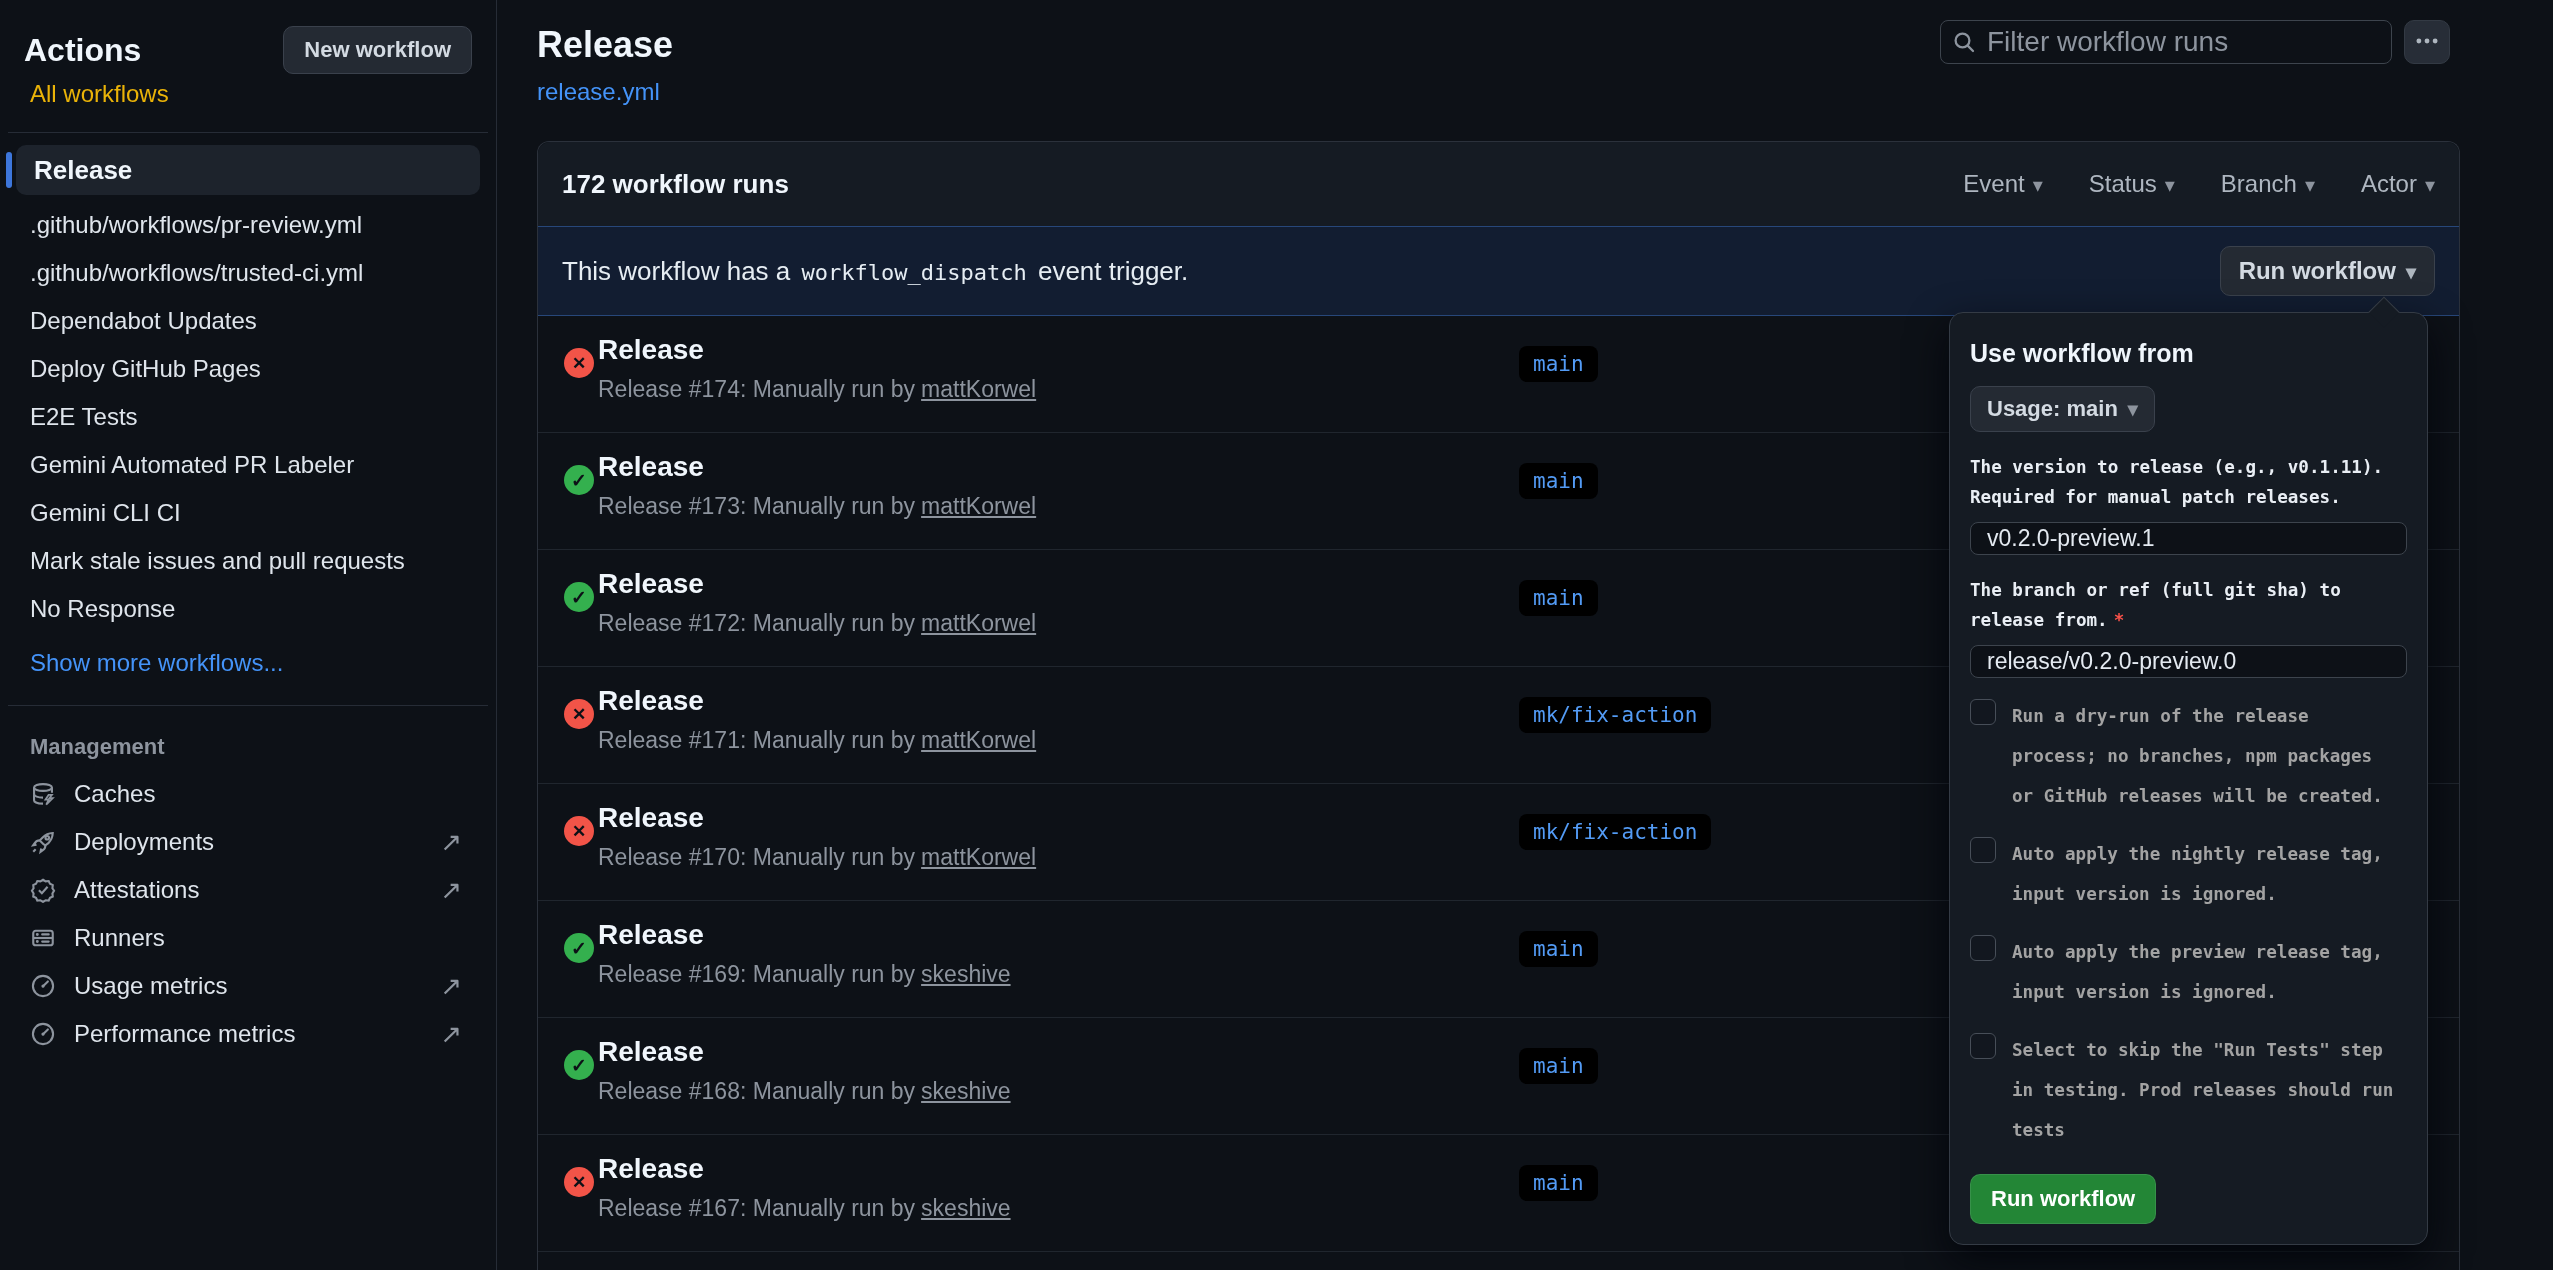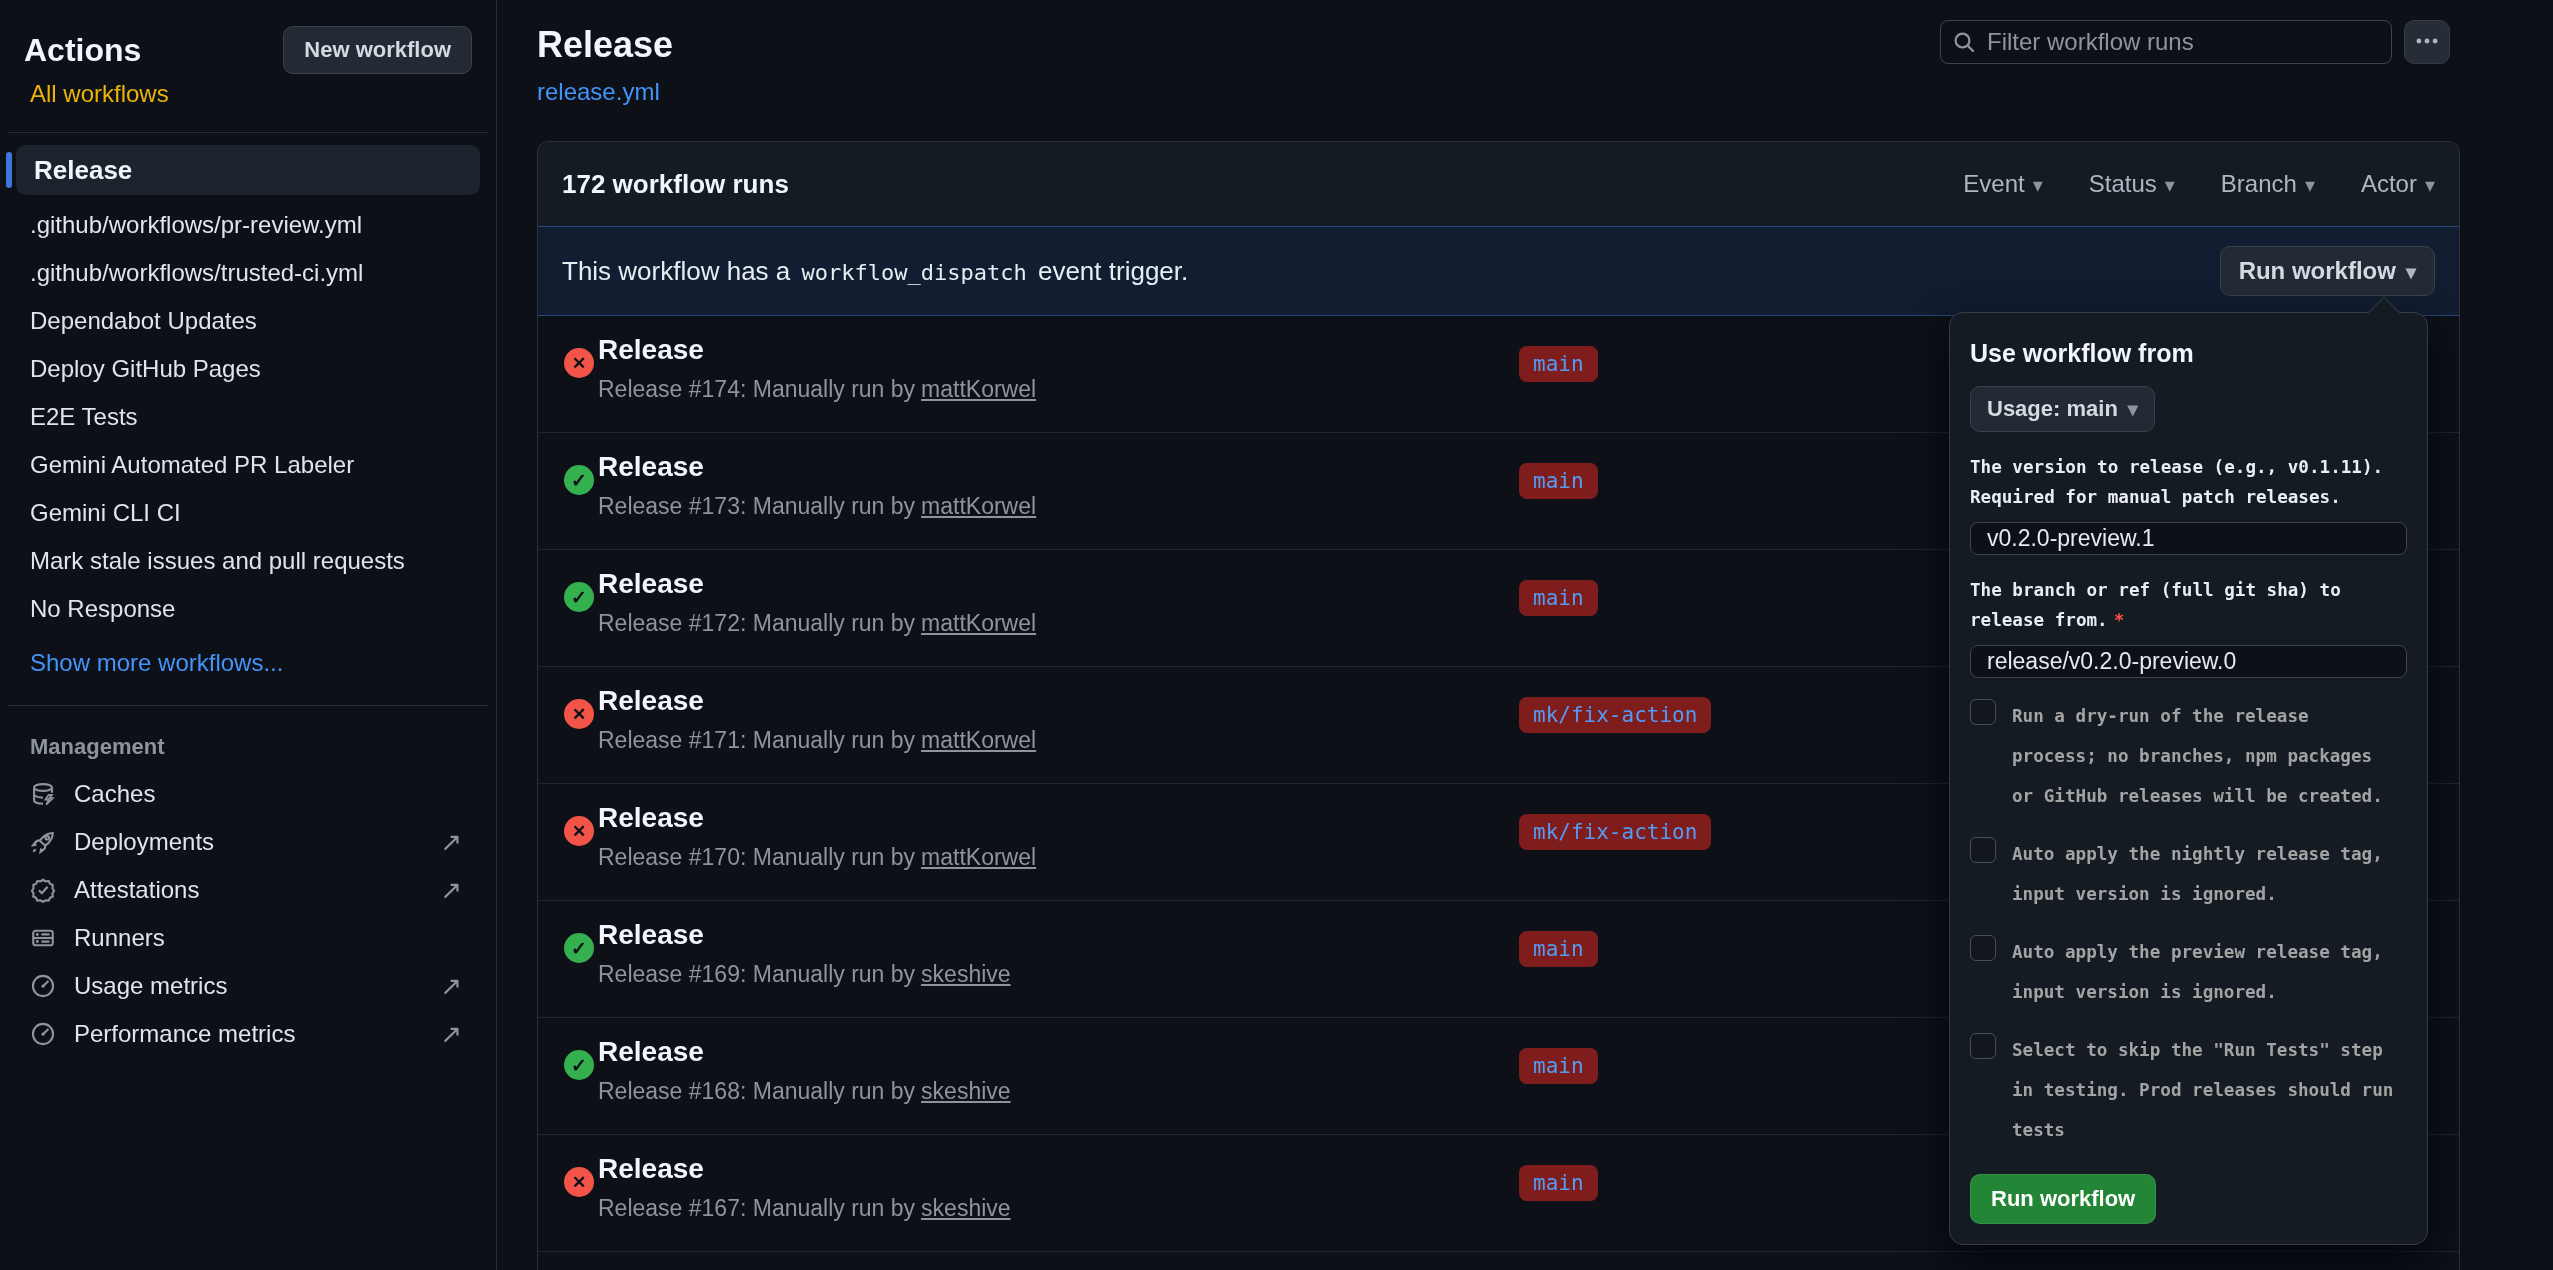"Filter workflow runs" .filter-input { font-size: 24px -> 28px }
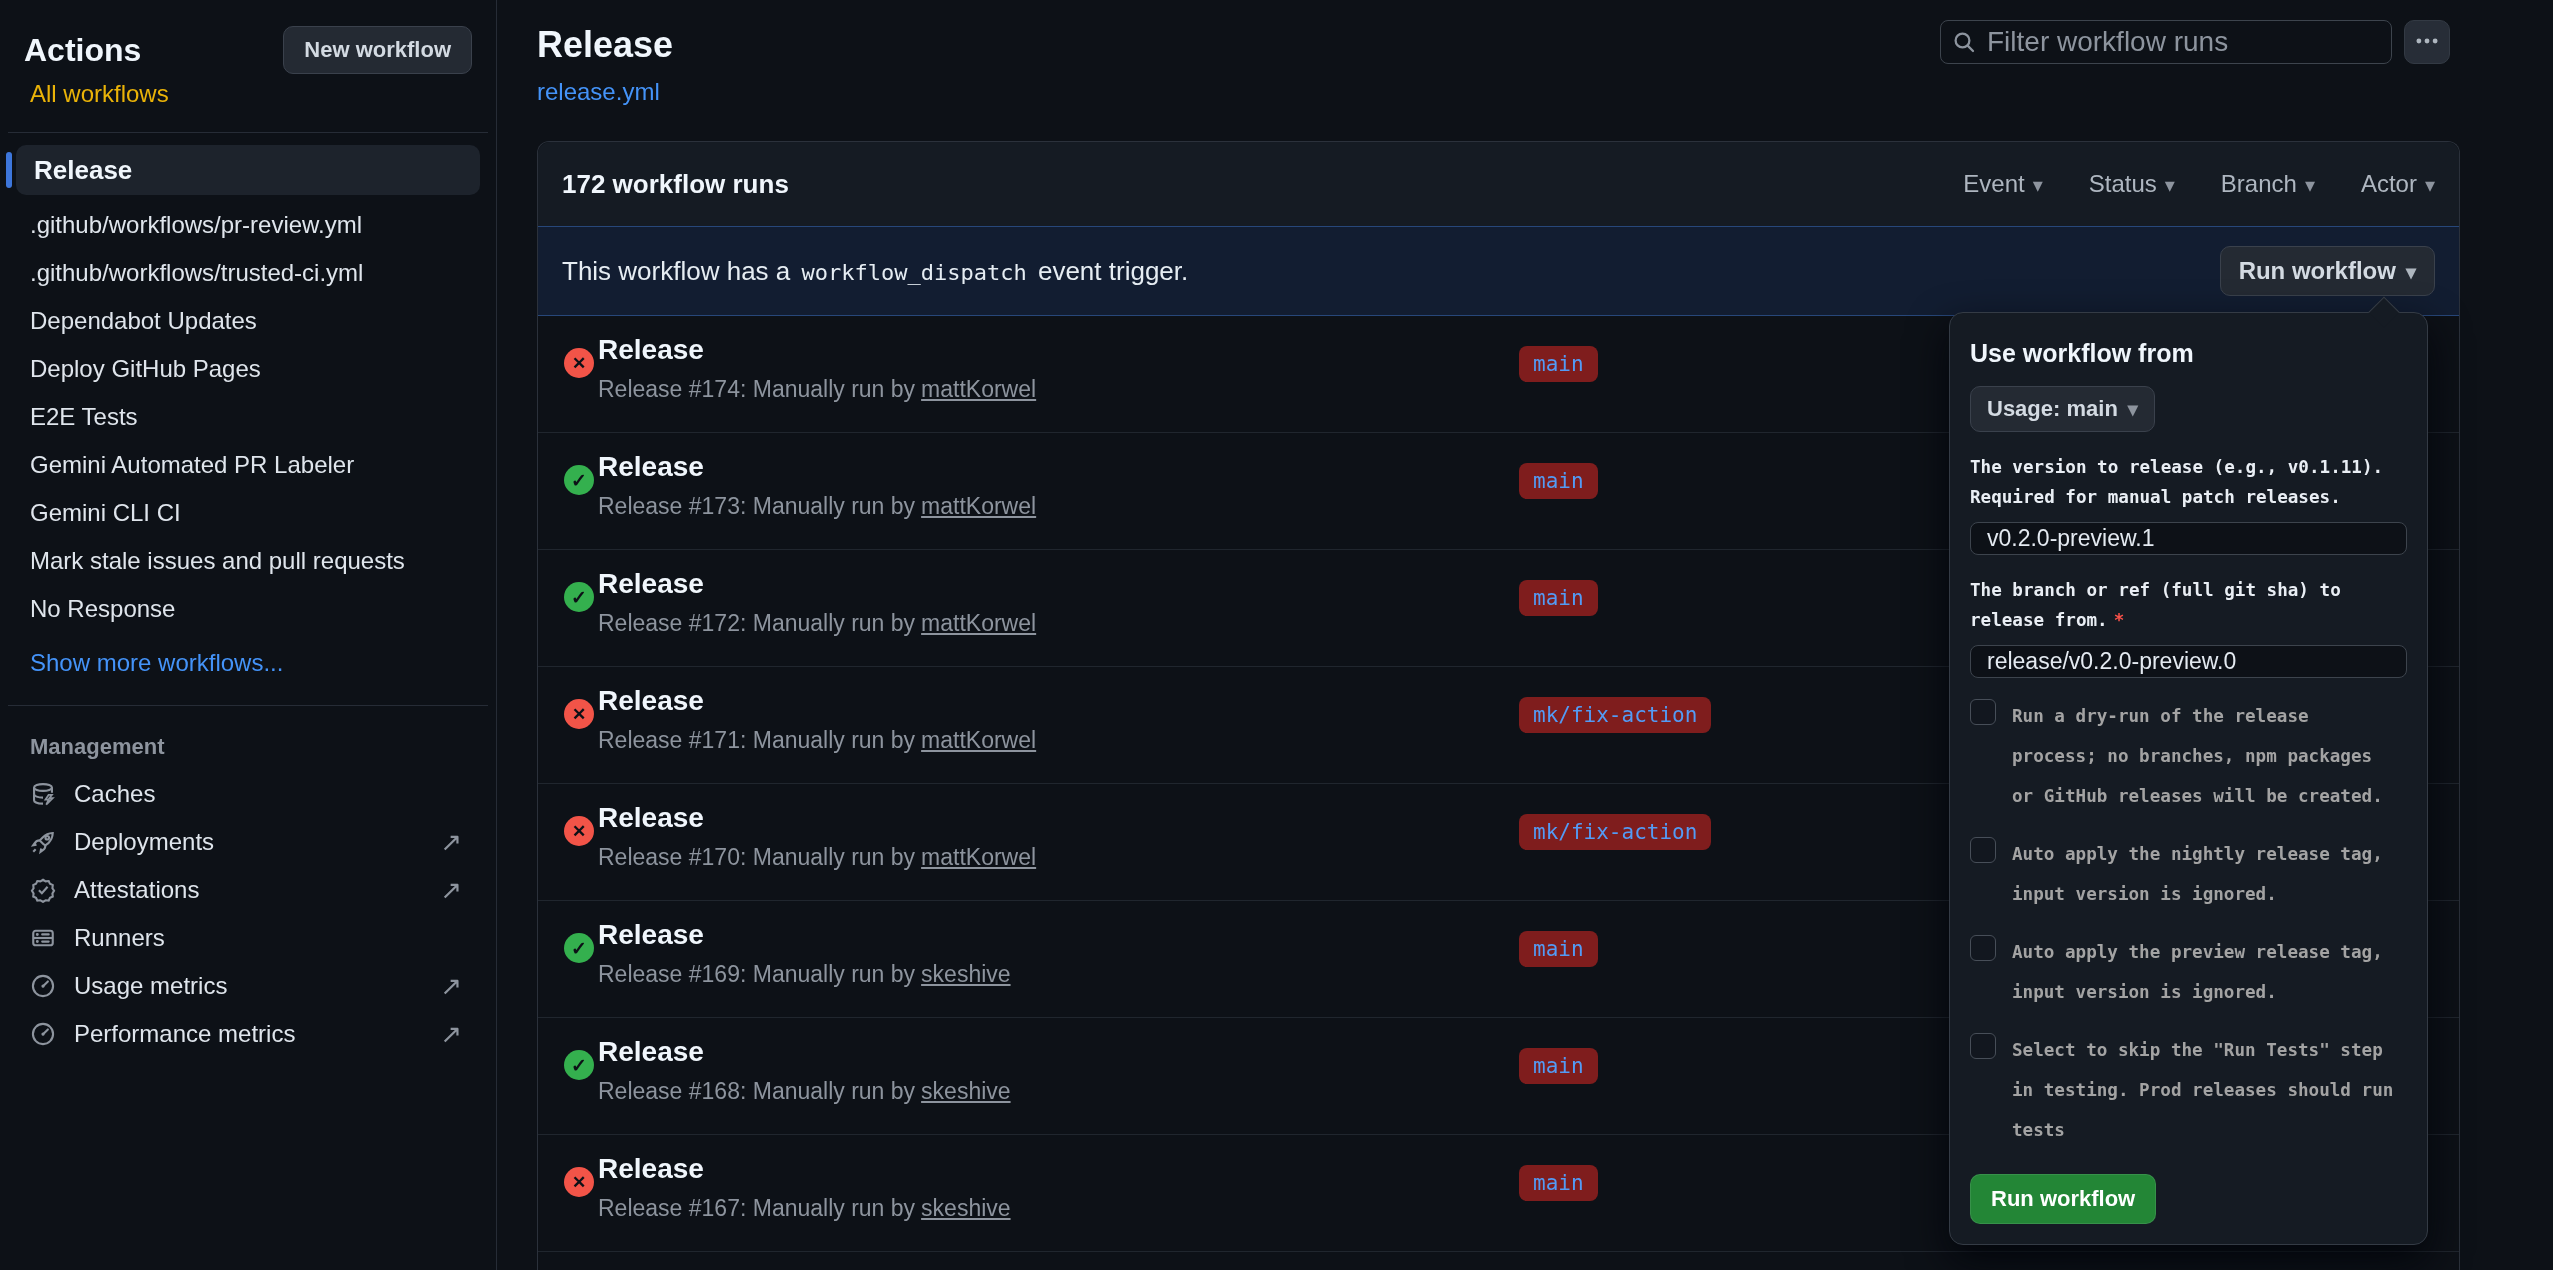"main" .branch-pill { background: #7f1d1d -> #000000 }
